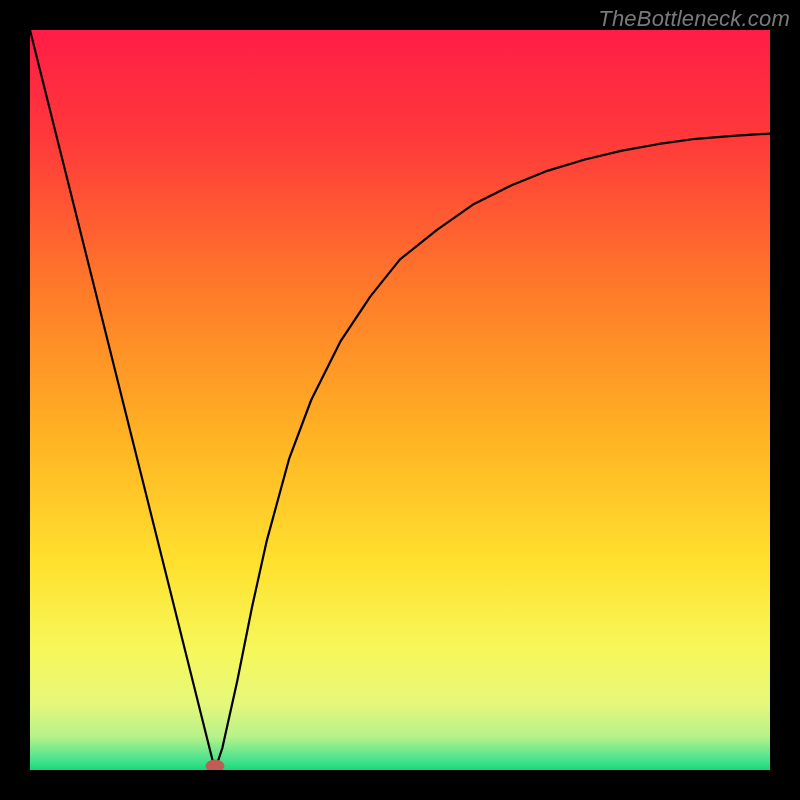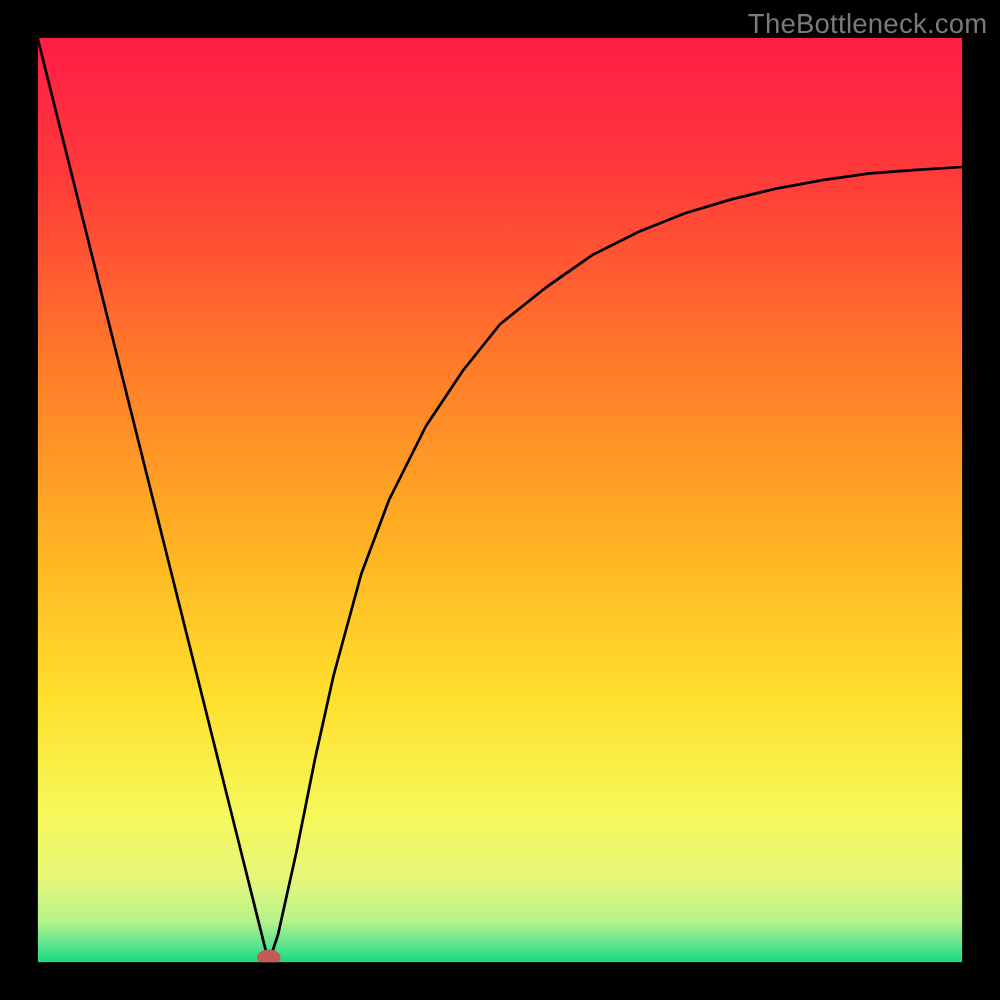"TheBottleneck.com" .frame { font-style: none -> italic }
